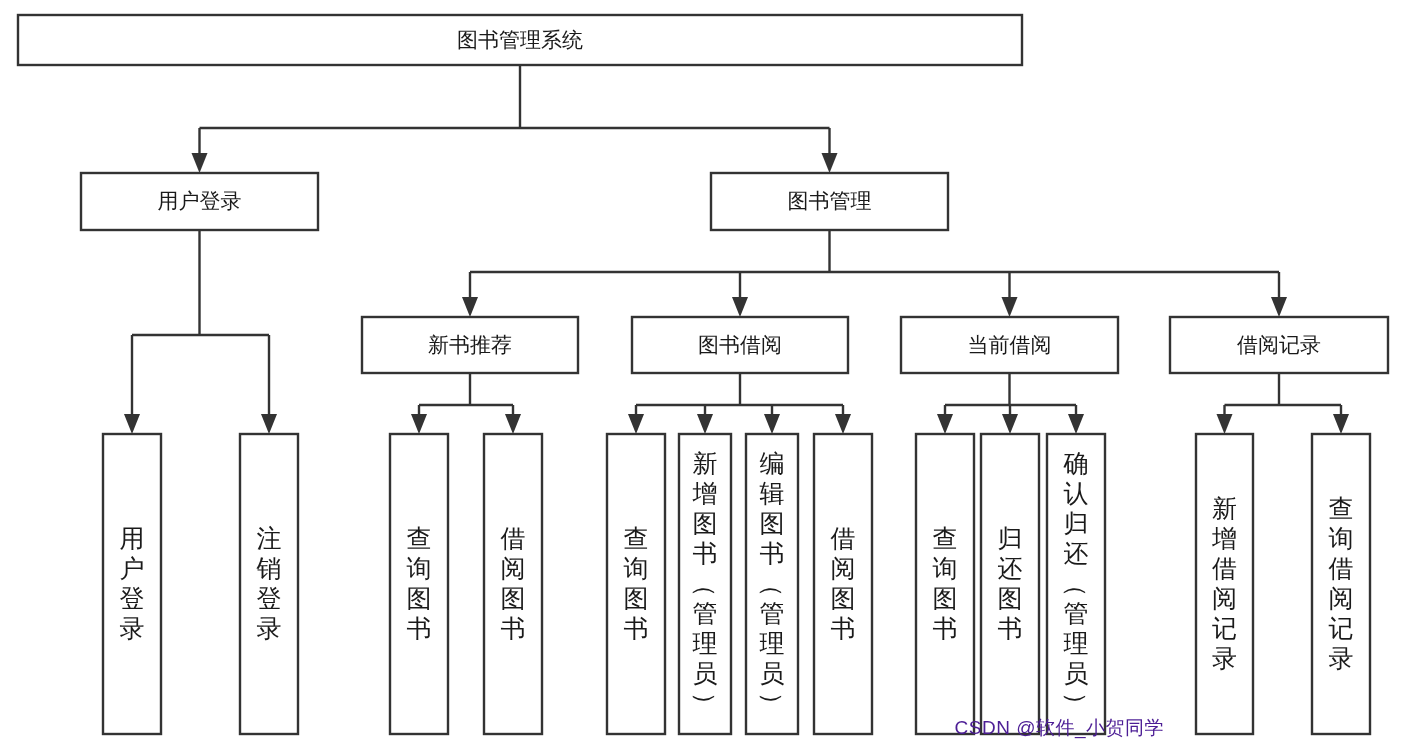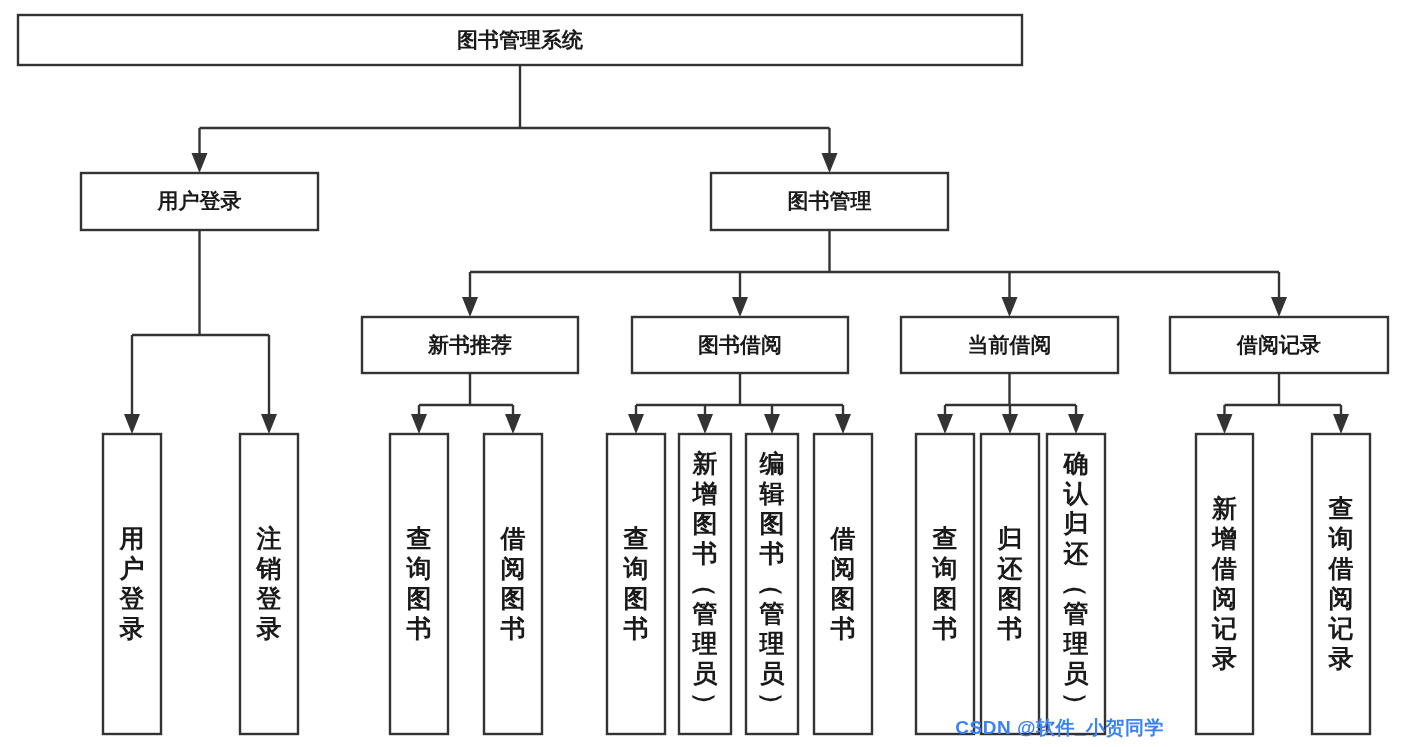"图书管理系统" #diagram-root { font-weight: bold -> none }
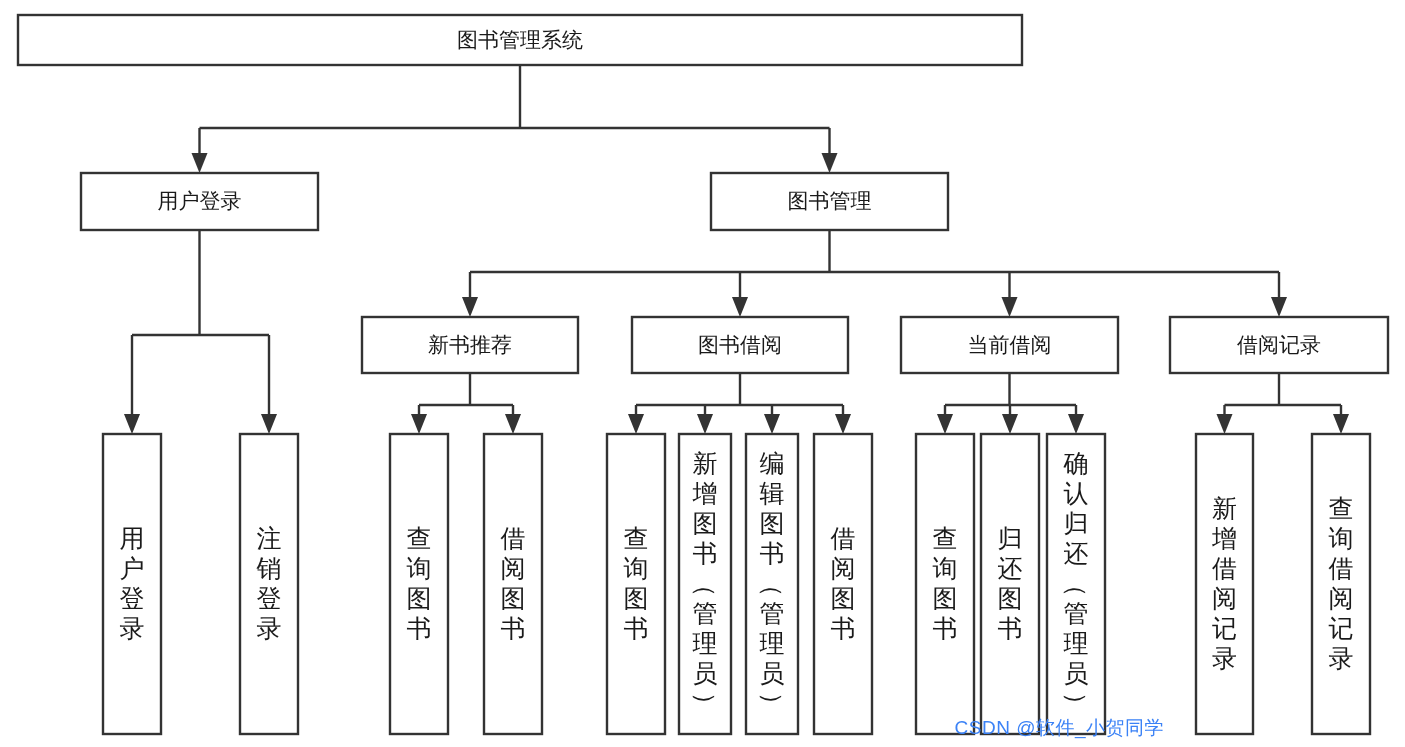"CSDN @软件_小贺同学" .watermark-text { color: #3b82f6 -> #4c1d95 }
